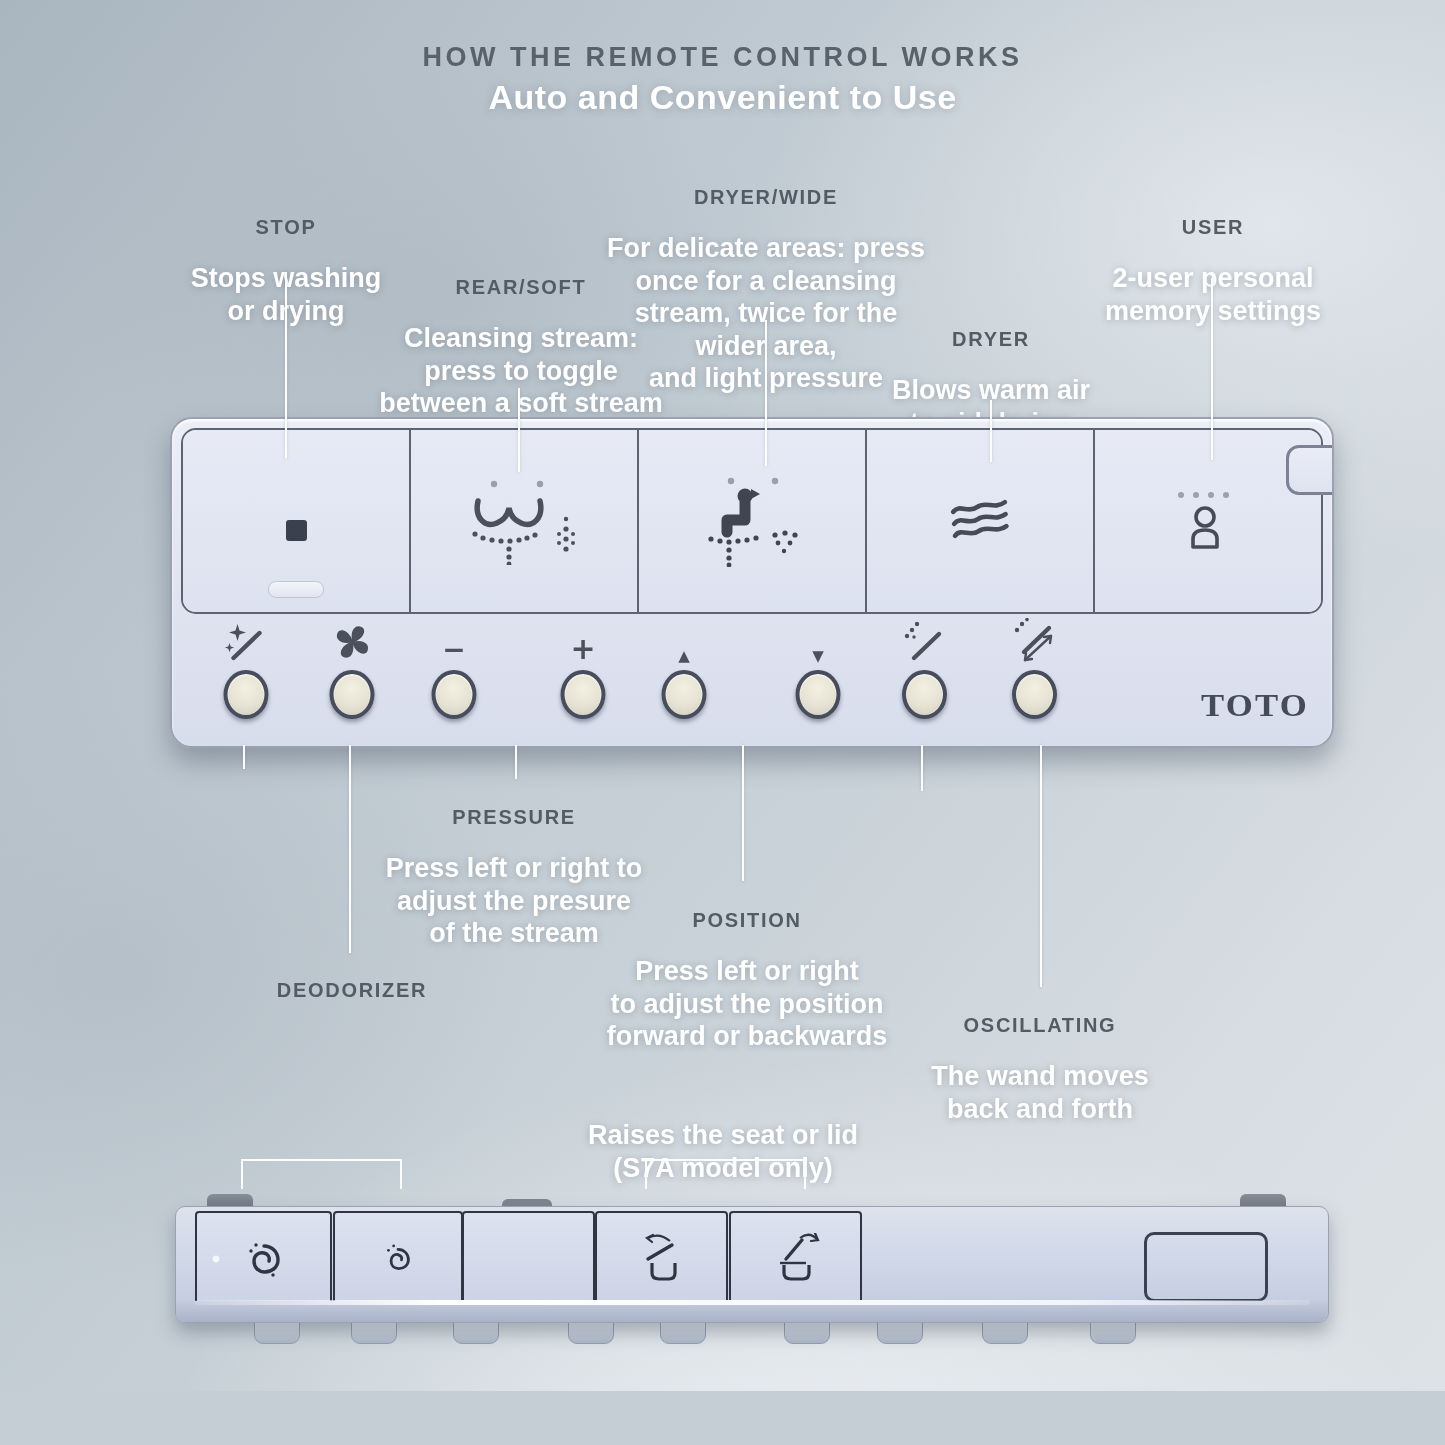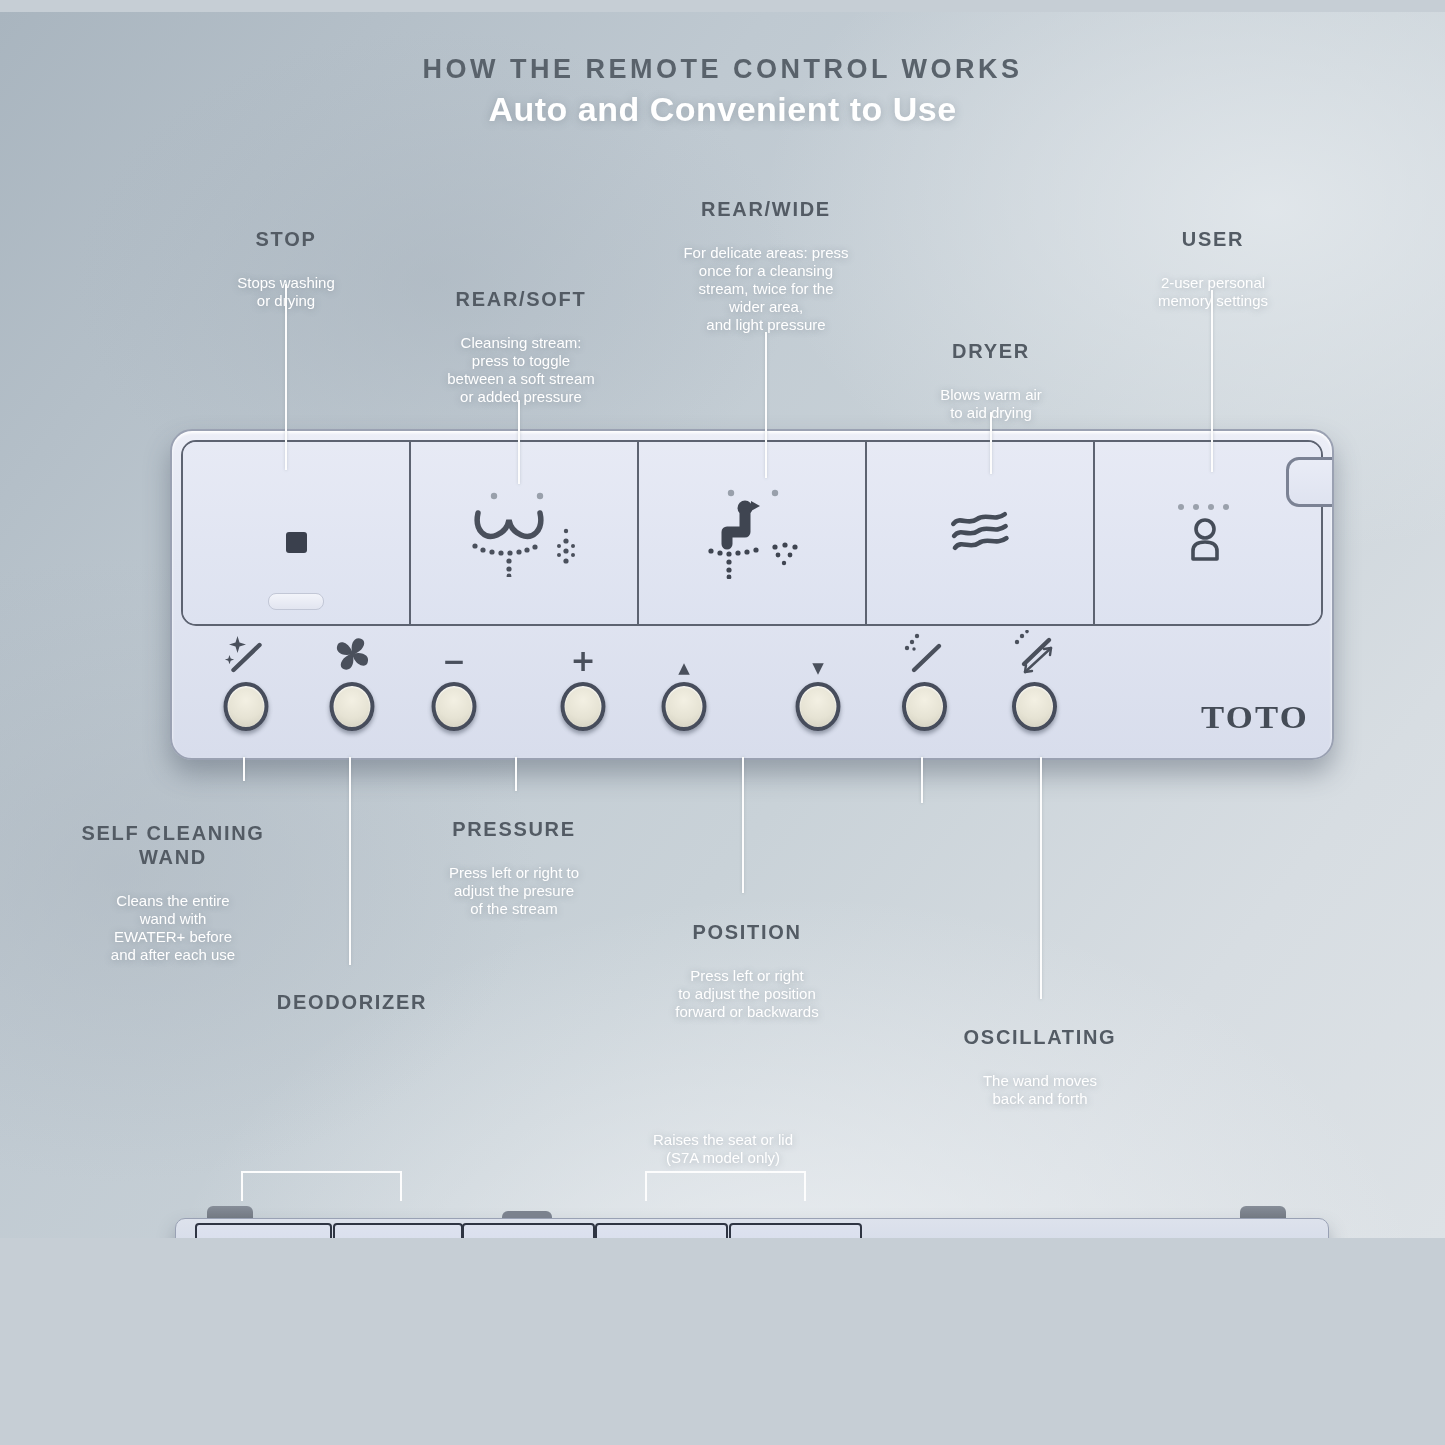"HOW THE REMOTE CONTROL WORKS" #canvas { height: 1226px -> 1391px; margin: 12px auto -> 0 auto }
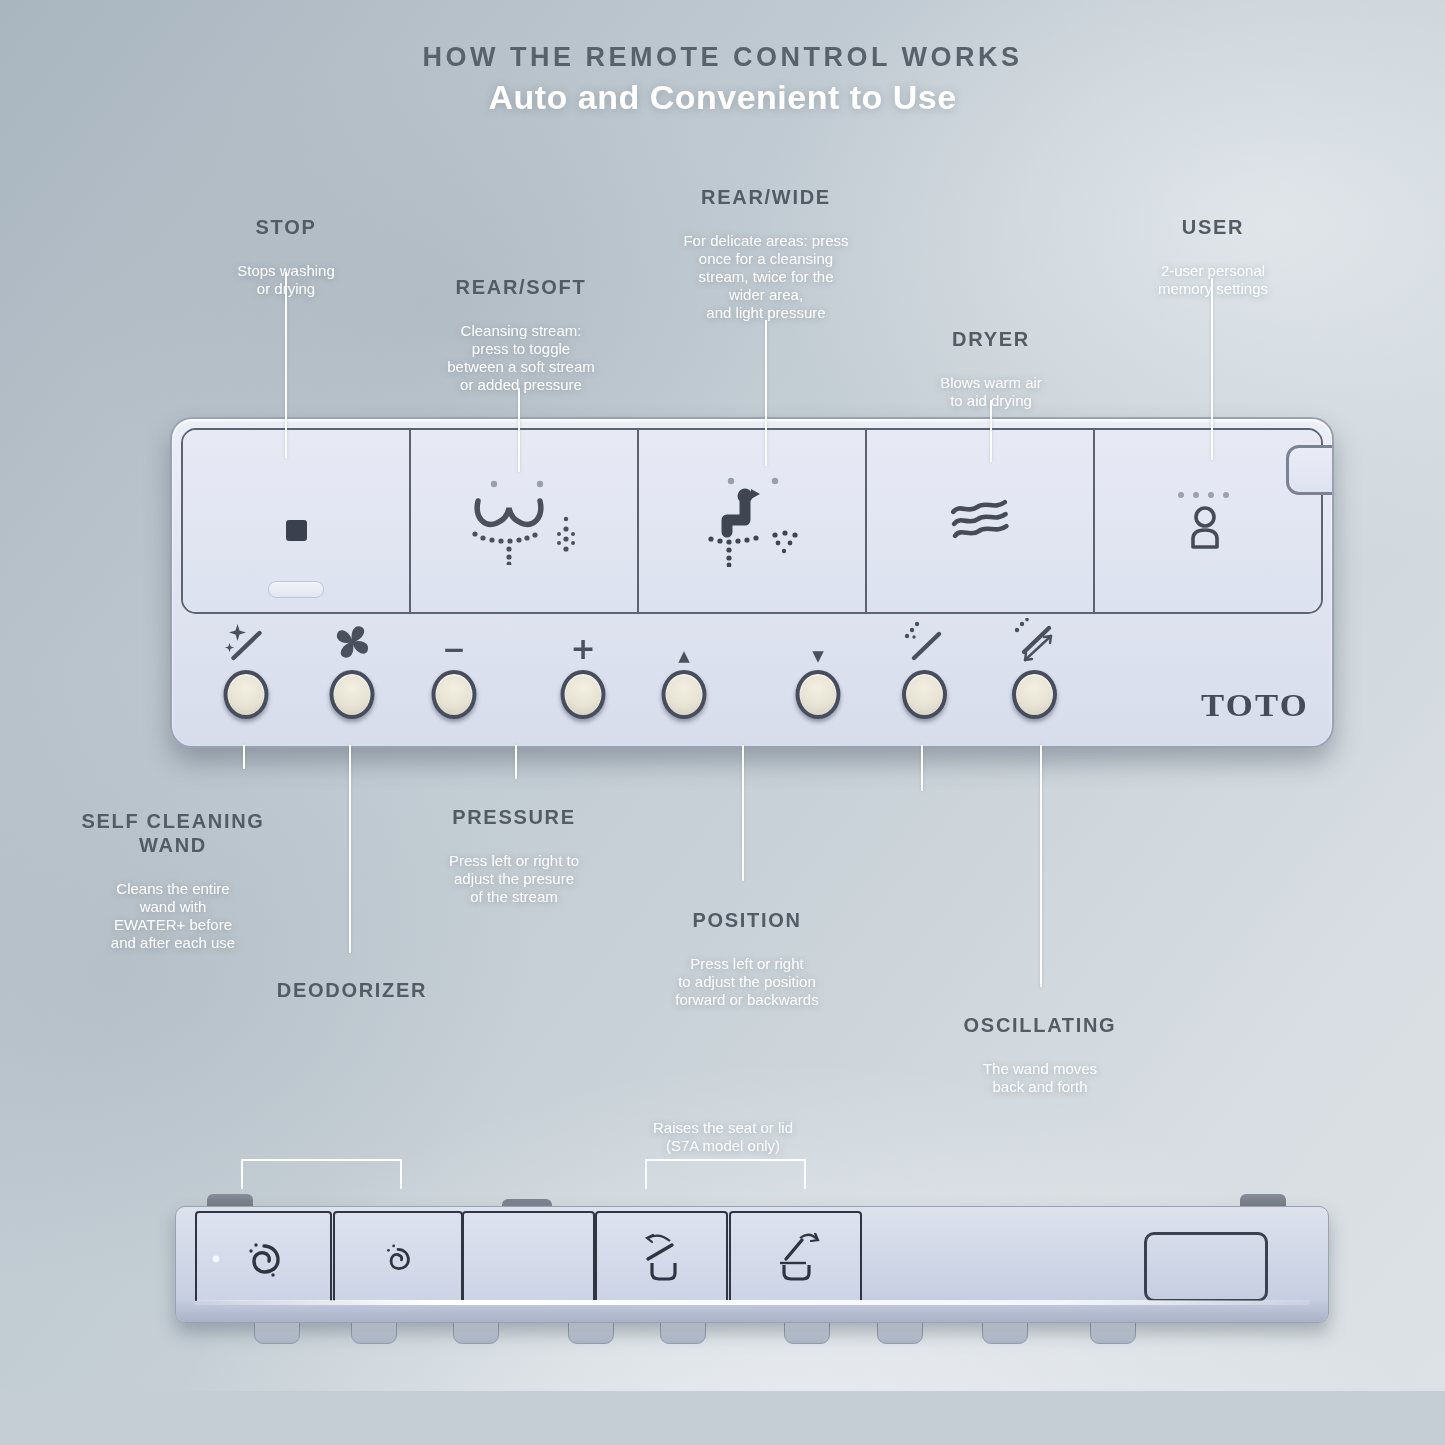"REAR/WIDE" div.h { text: REAR/WIDE -> DRYER/WIDE }
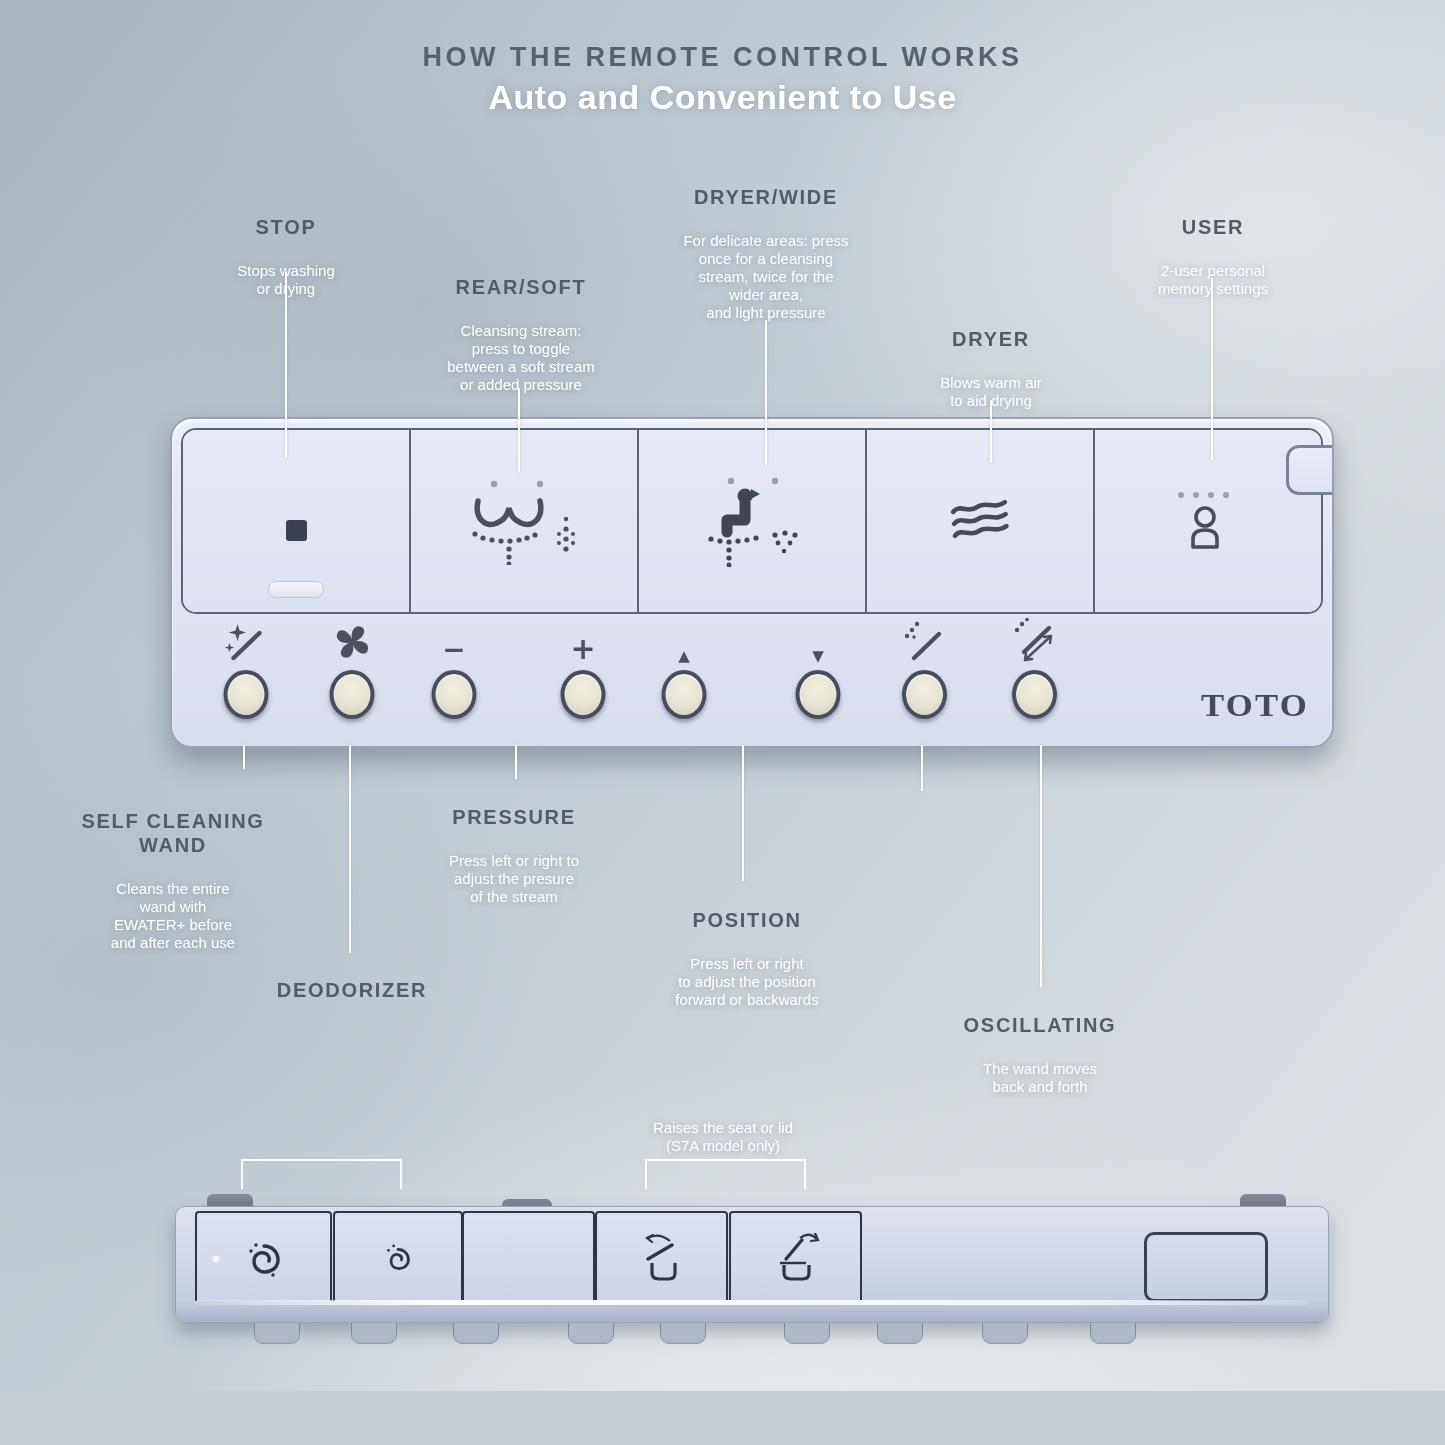"For delicate areas: press" .lbl .b { font-size: 15px -> 27px; font-weight: 400 -> 700 }
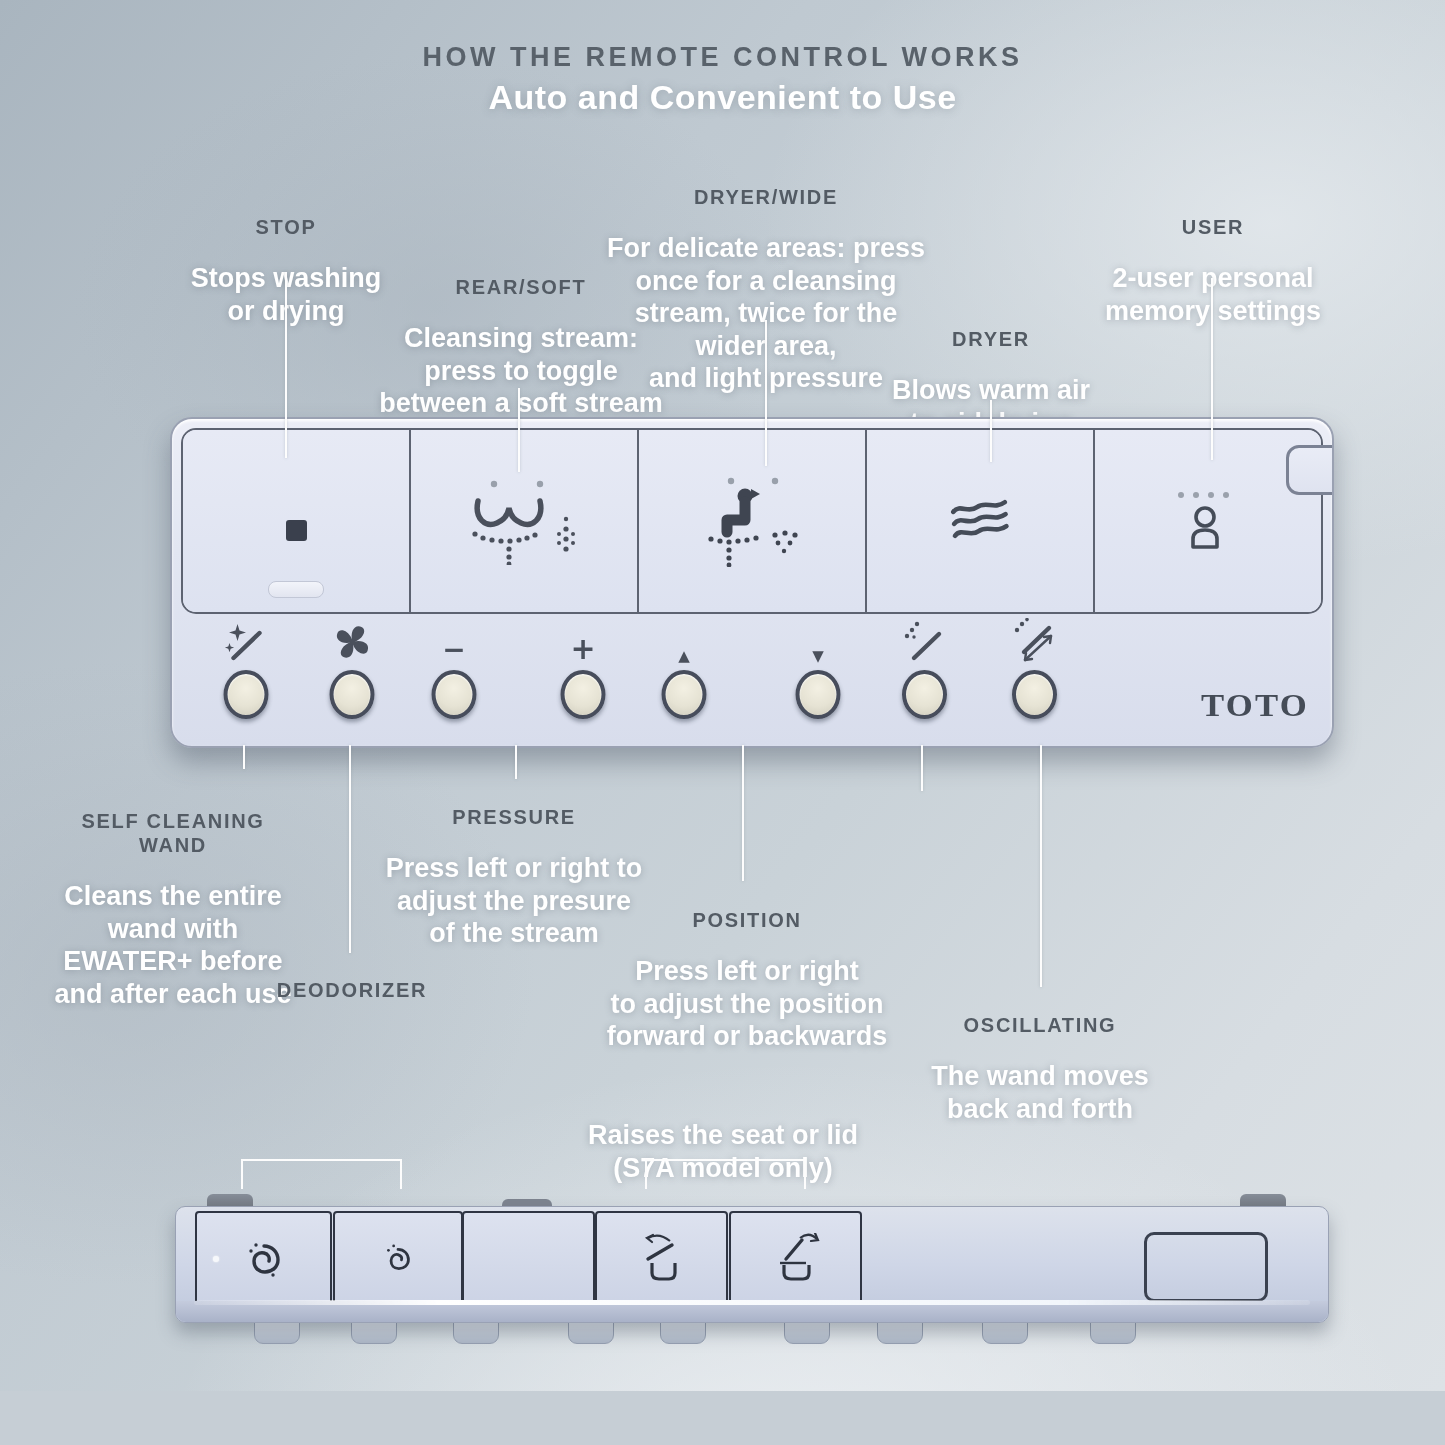"SELF CLEANING" div.lbl { html: <div> <div>SELF CLEANING WAND</div> <div>Cleans the entire wand with EWATER+ before and after each use</div> </div> -> none }
